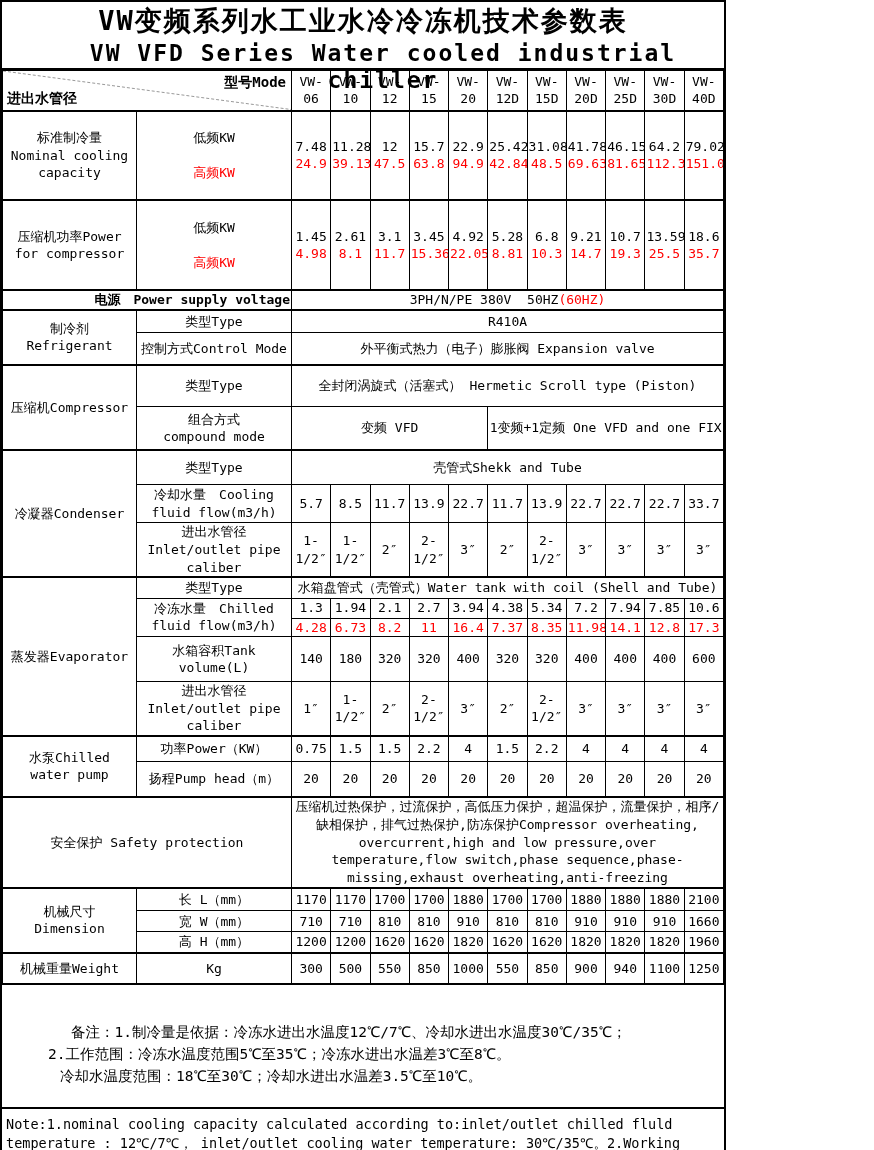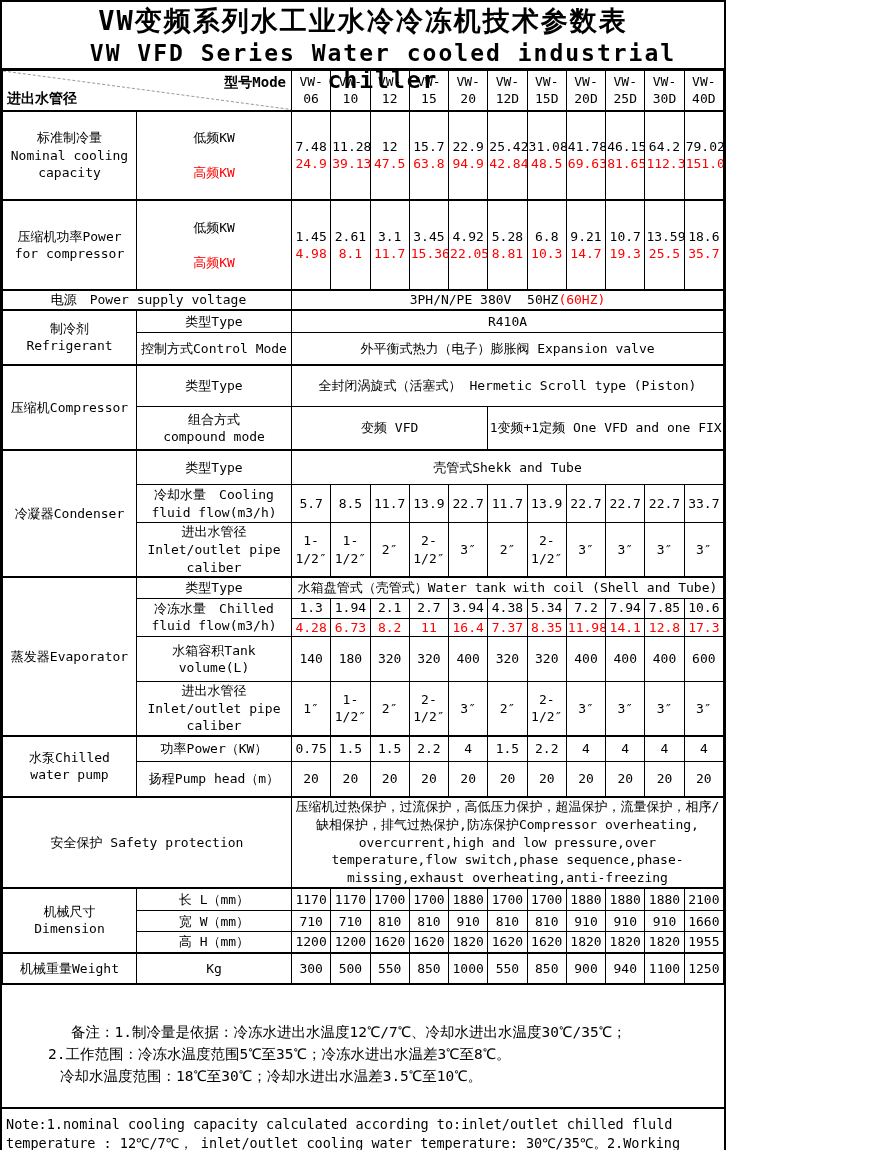"电源 Power supply voltage" th.cat2.left { font-weight: none -> bold; text-align: center -> right }
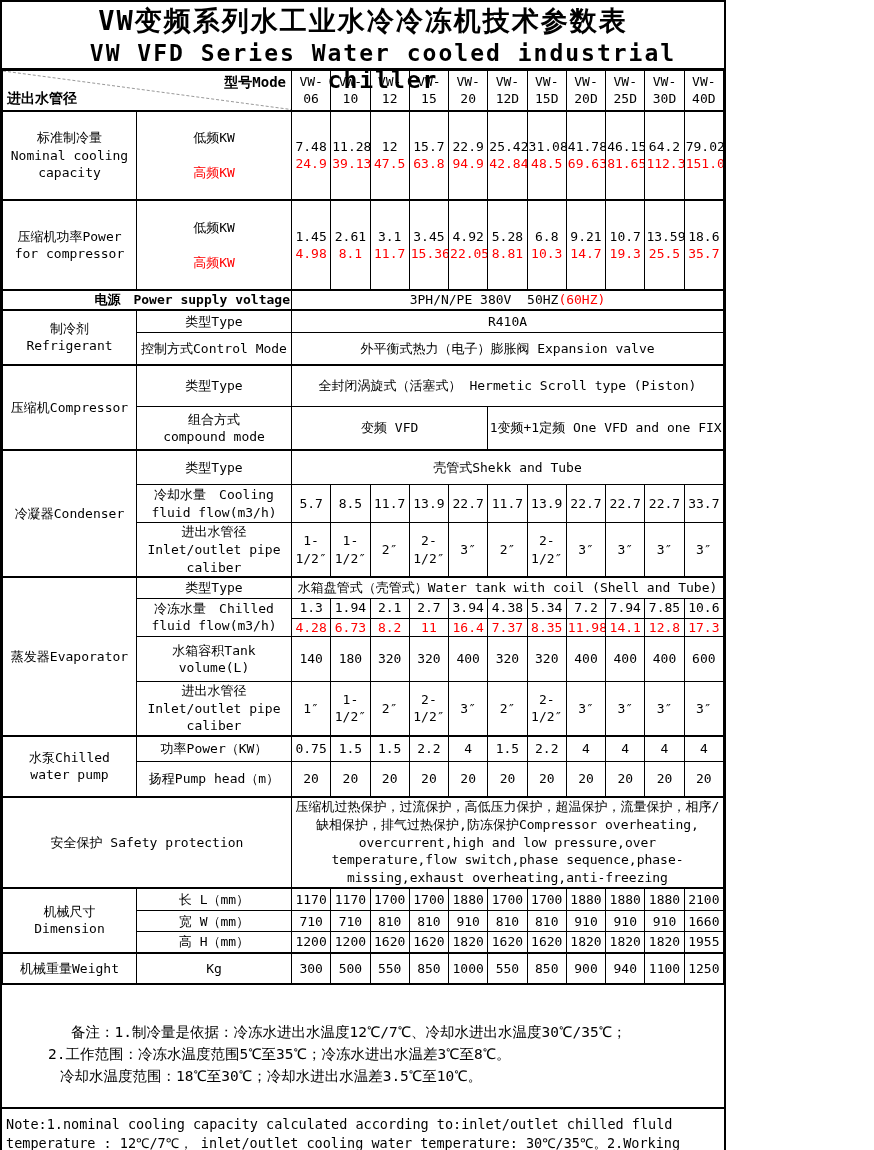"1955" td { text: 1955 -> 1960 }
